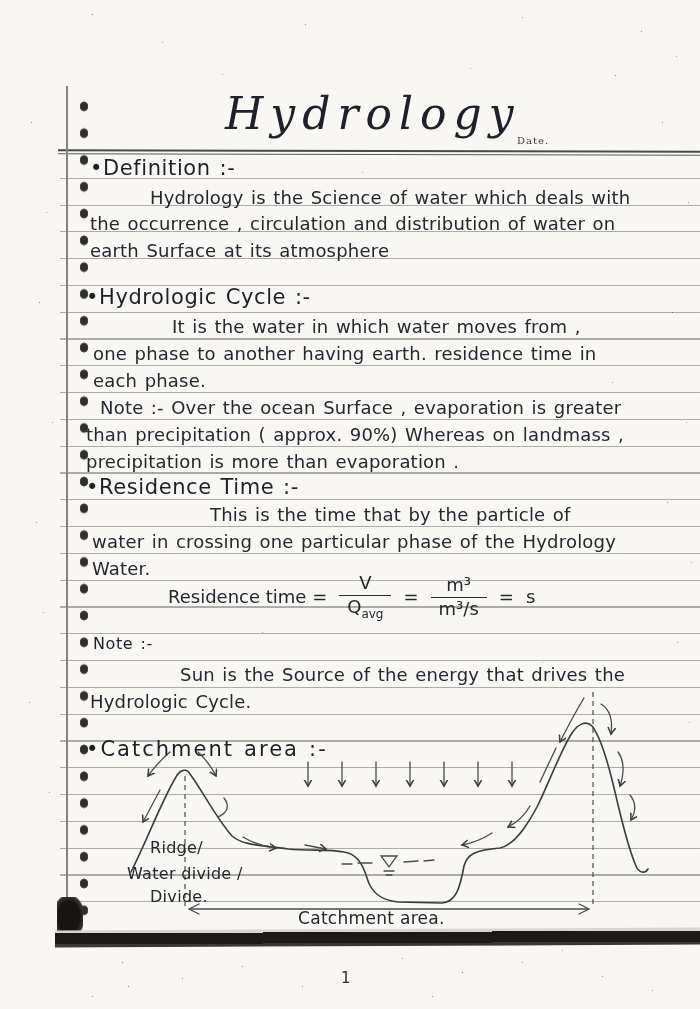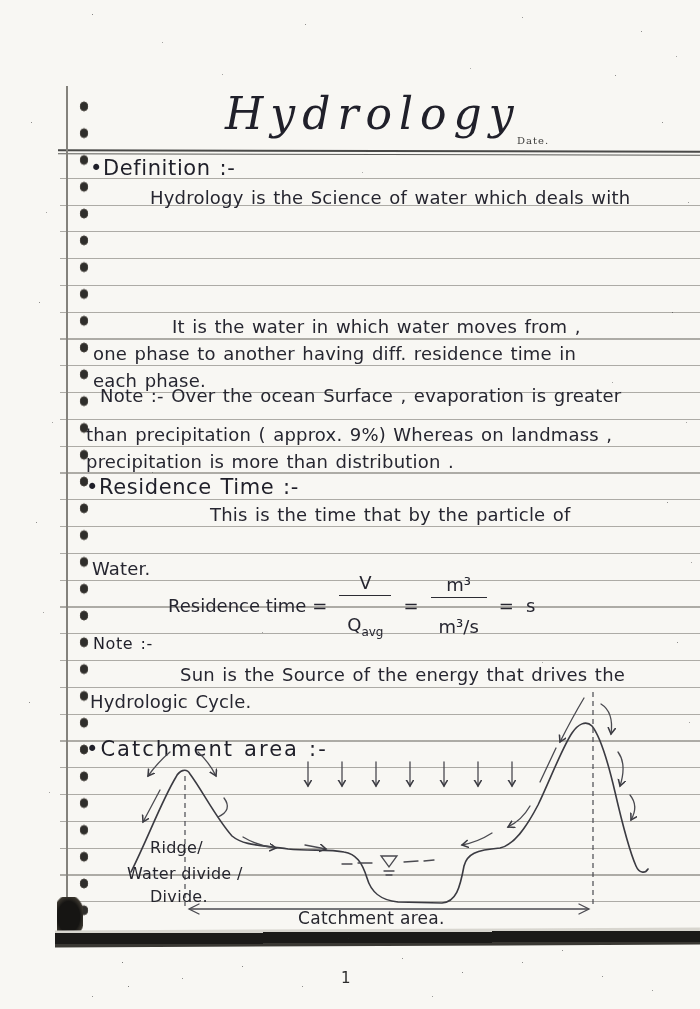"the occurrence , circulation and" div.hw { html: none -> <div>the occurrence , circulation and distribution of water on</div> }
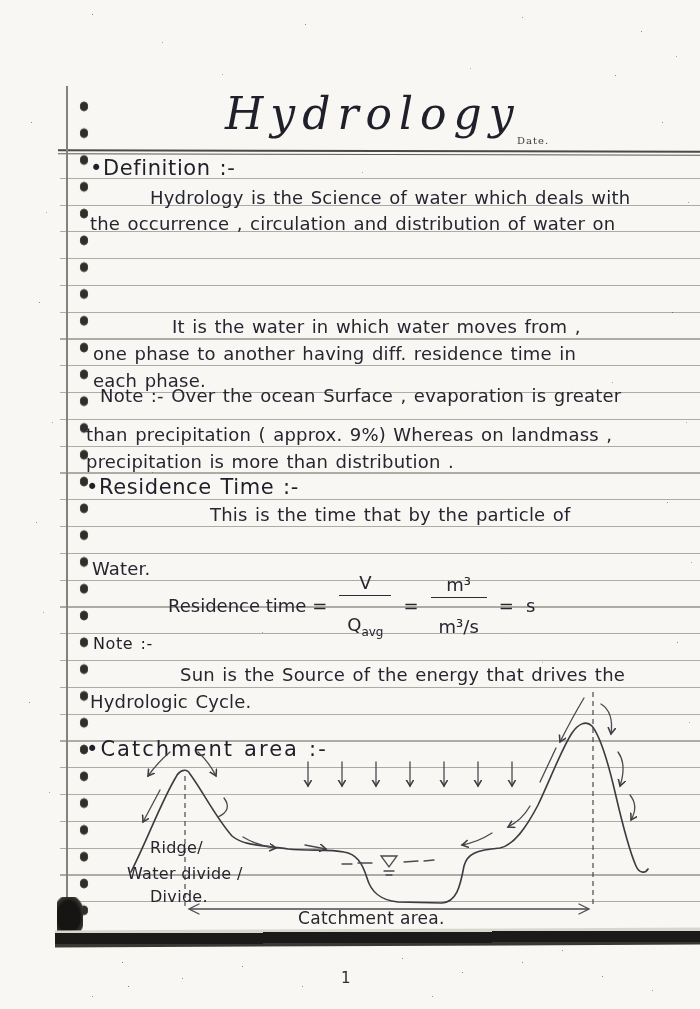"earth Surface at its atmosphere" div.hw { html: none -> <div>earth Surface at its atmosphere</div> }
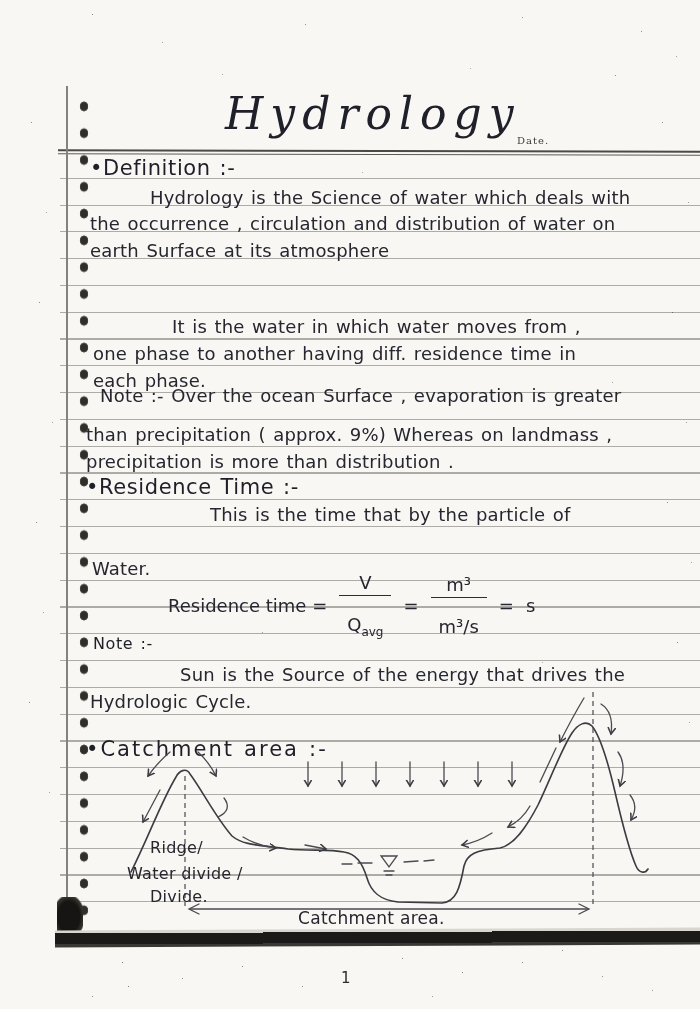"•Hydrologic Cycle :-" div.hw { html: none -> <div>•Hydrologic Cycle :-</div> }
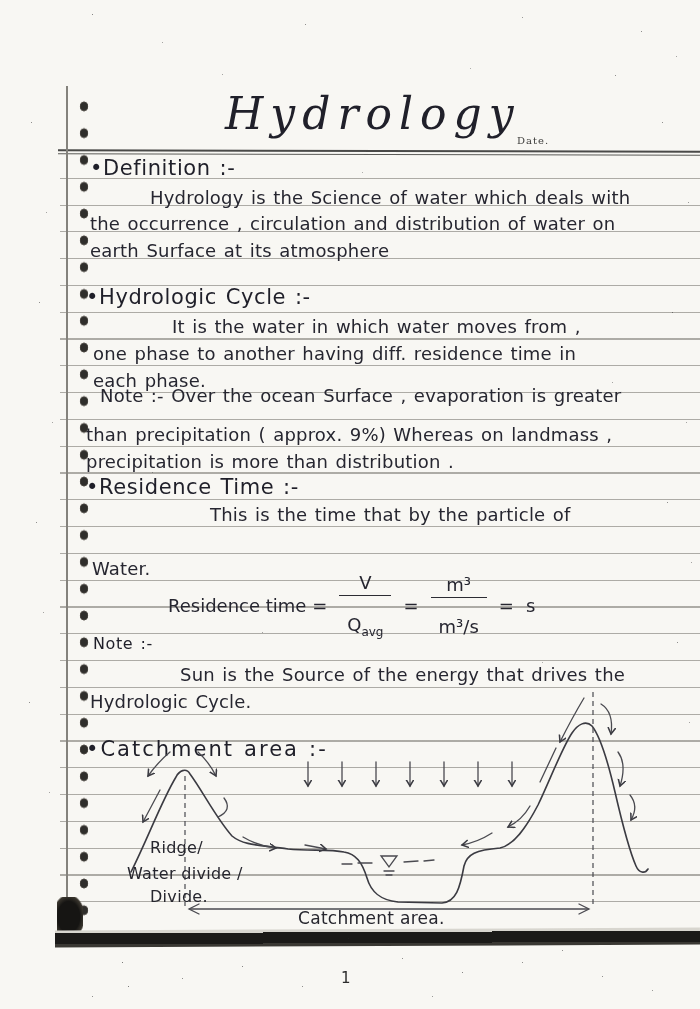"one phase to another having" div.hw { text: diff -> earth }
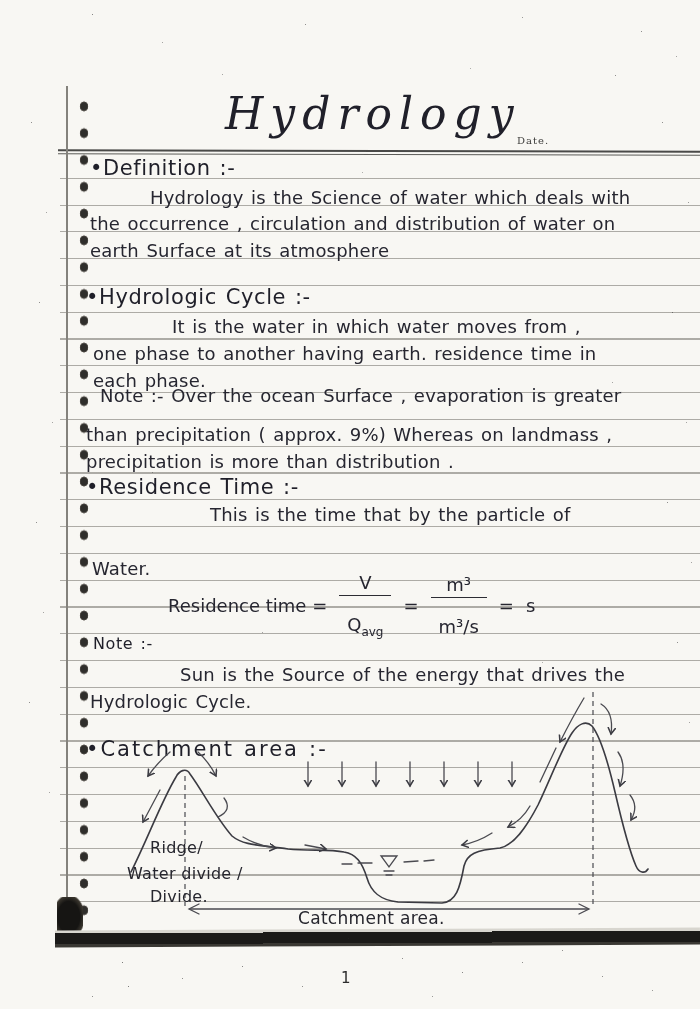"Note :- Over the ocean" div.hw { top: 385px -> 397px }
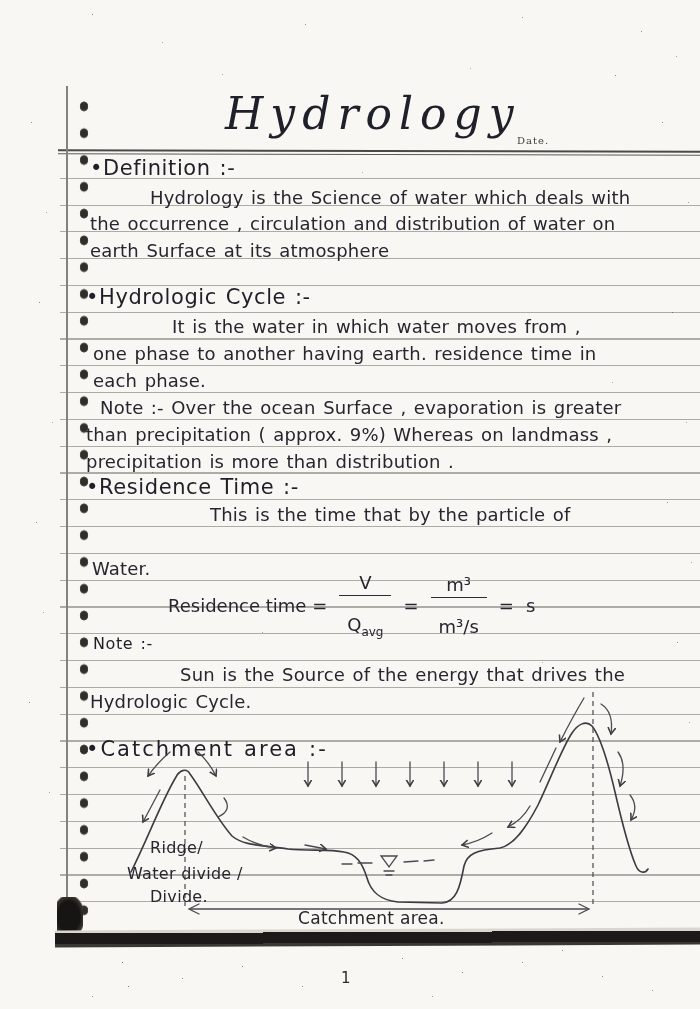"than precipitation ( approx. 9%)" div.hw { text: 9% -> 90% }
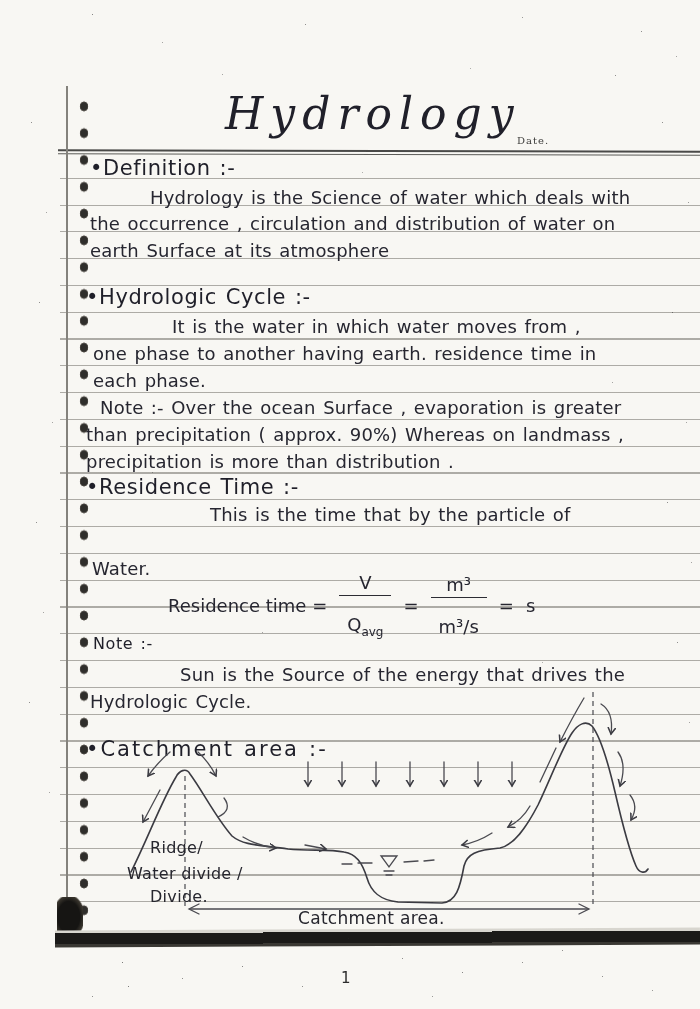"precipitation is more than distribution" div.hw { text: distribution -> evaporation }
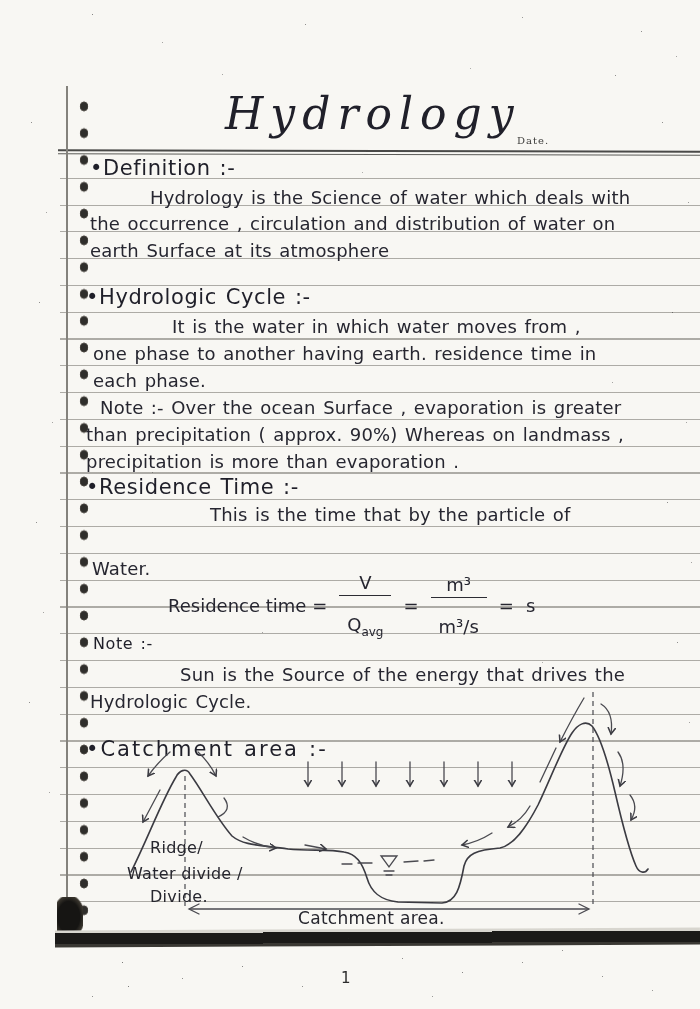"water in crossing one particular" div.hw { html: none -> <div>water in crossing one particular phase of the Hydrology</div> }
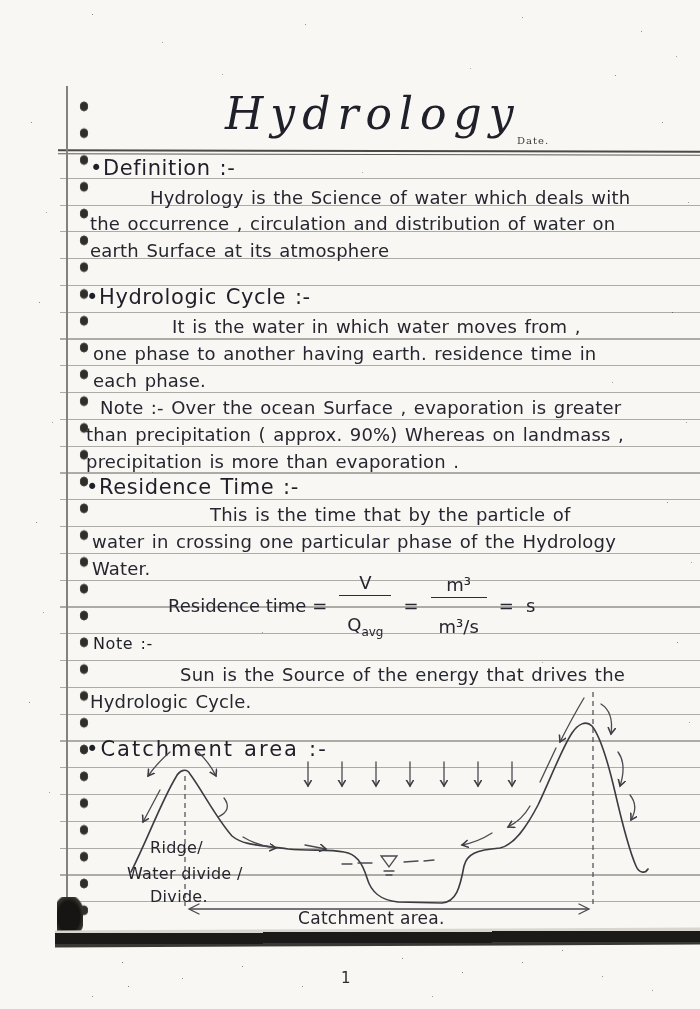"Qavg" .frac .den { padding: 18px 8px 0 -> 0 8px 0 }
